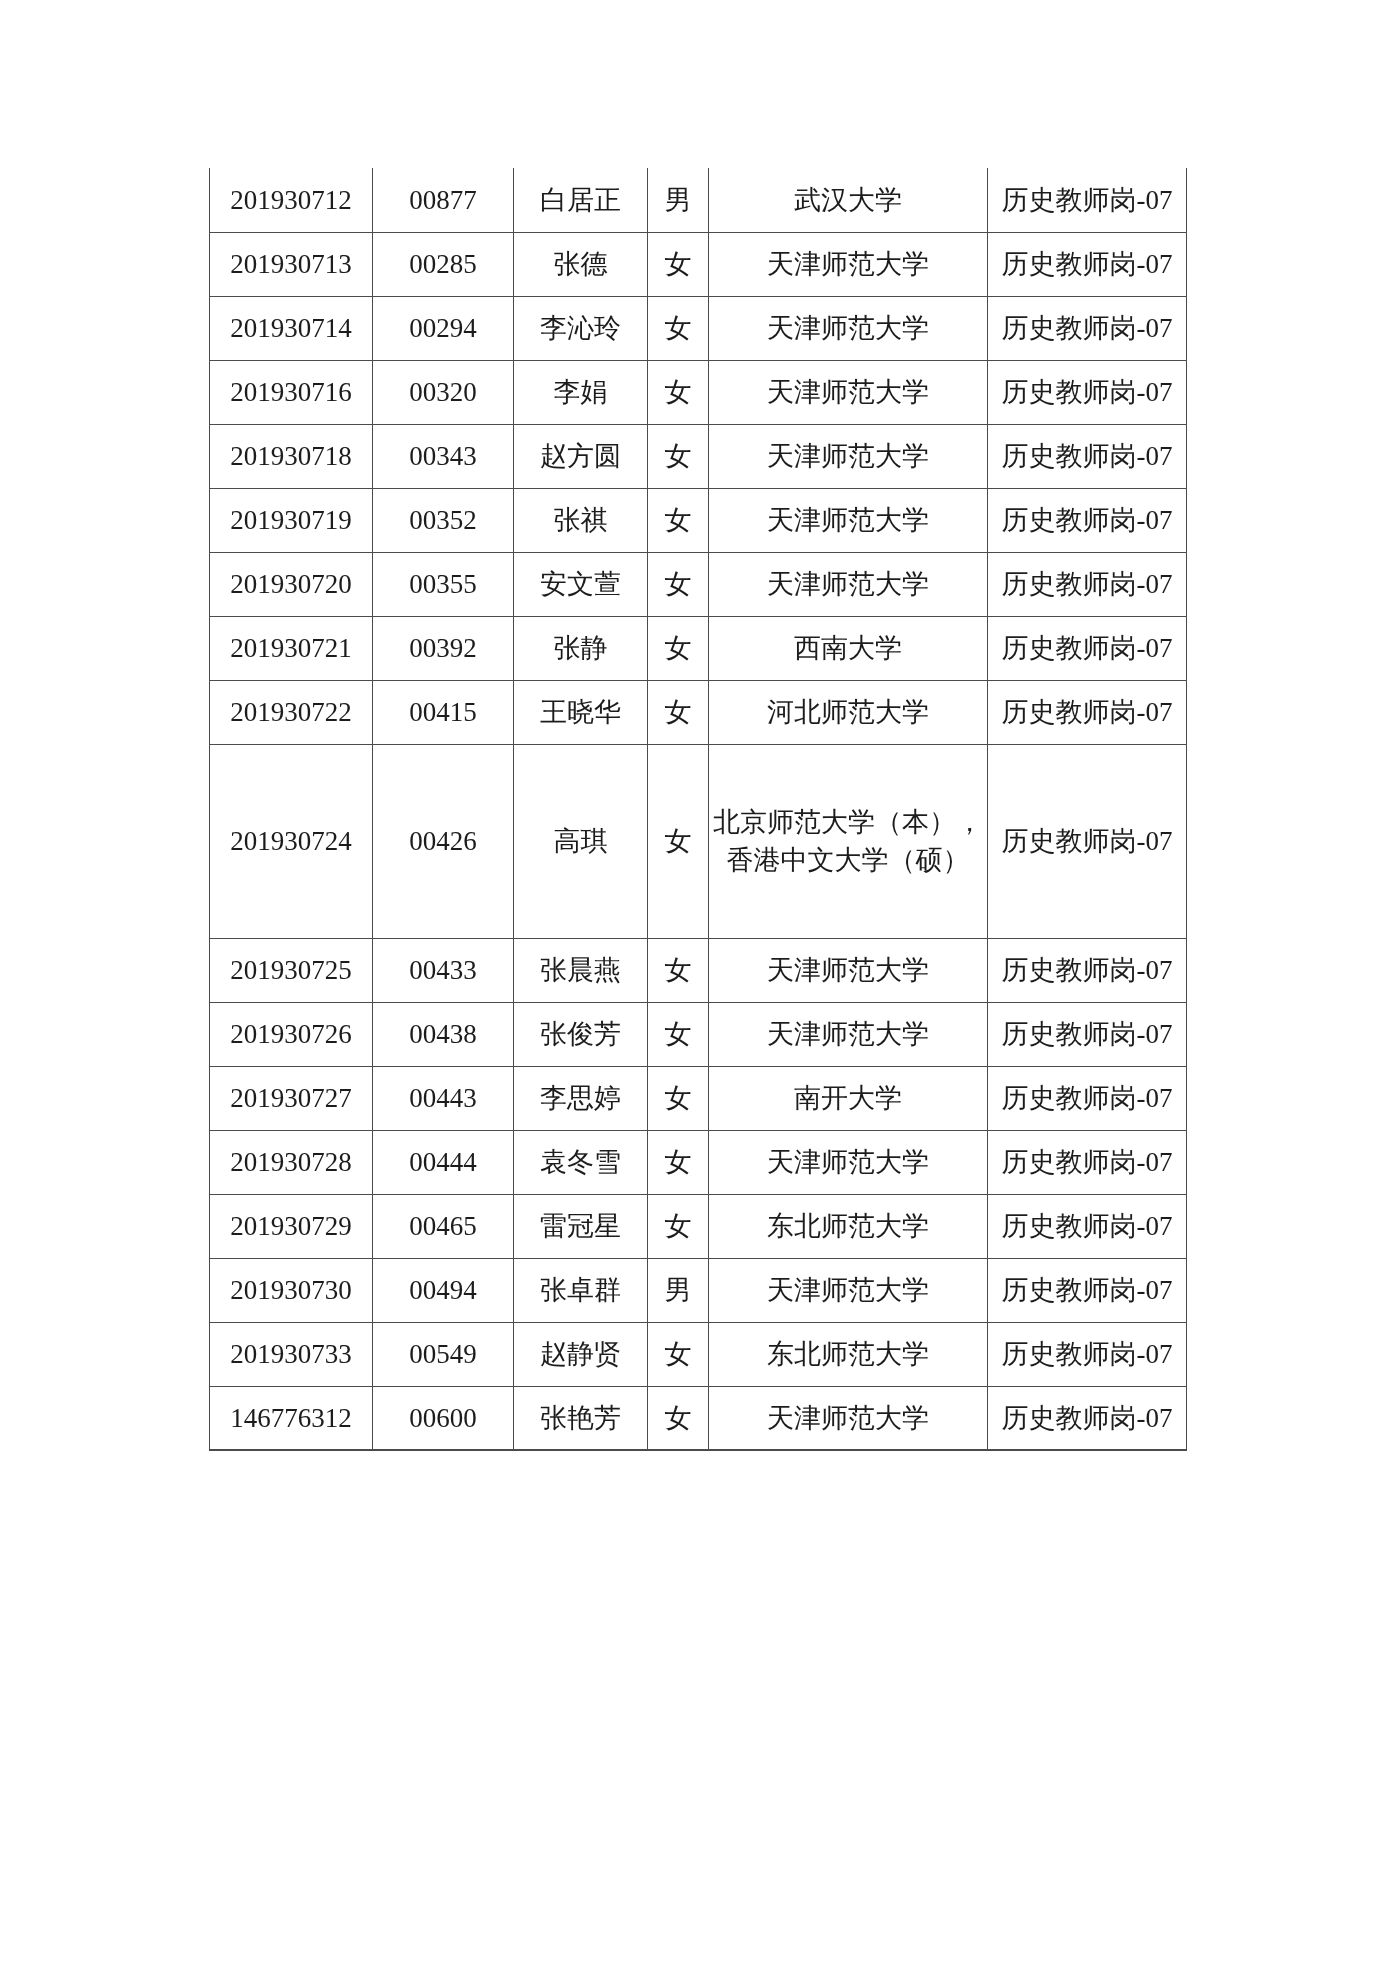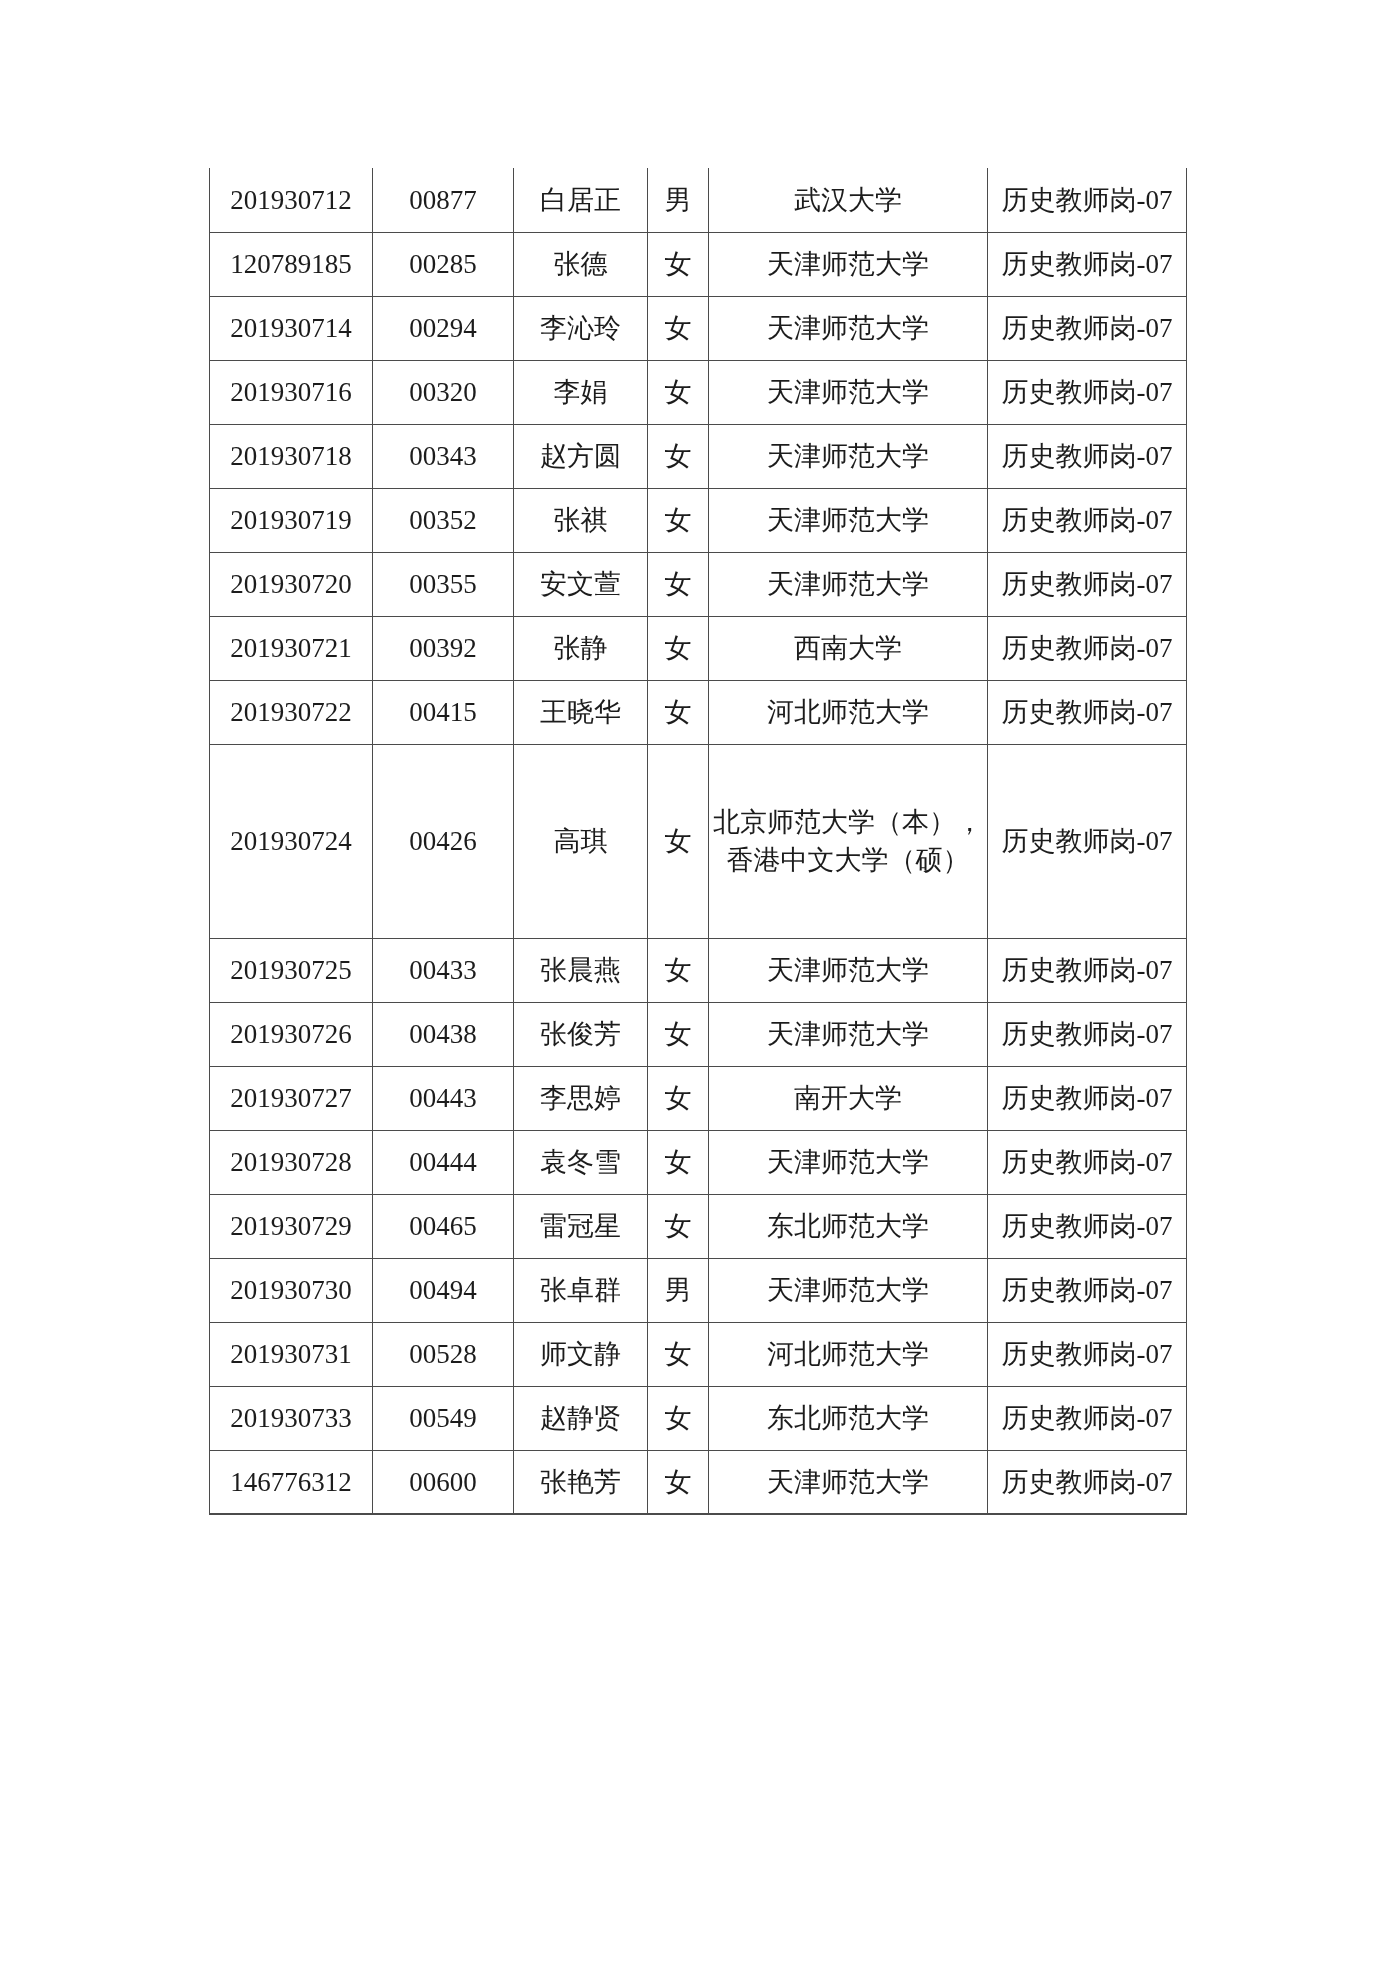"120789185" td.col-exam-no { text: 120789185 -> 201930713 }
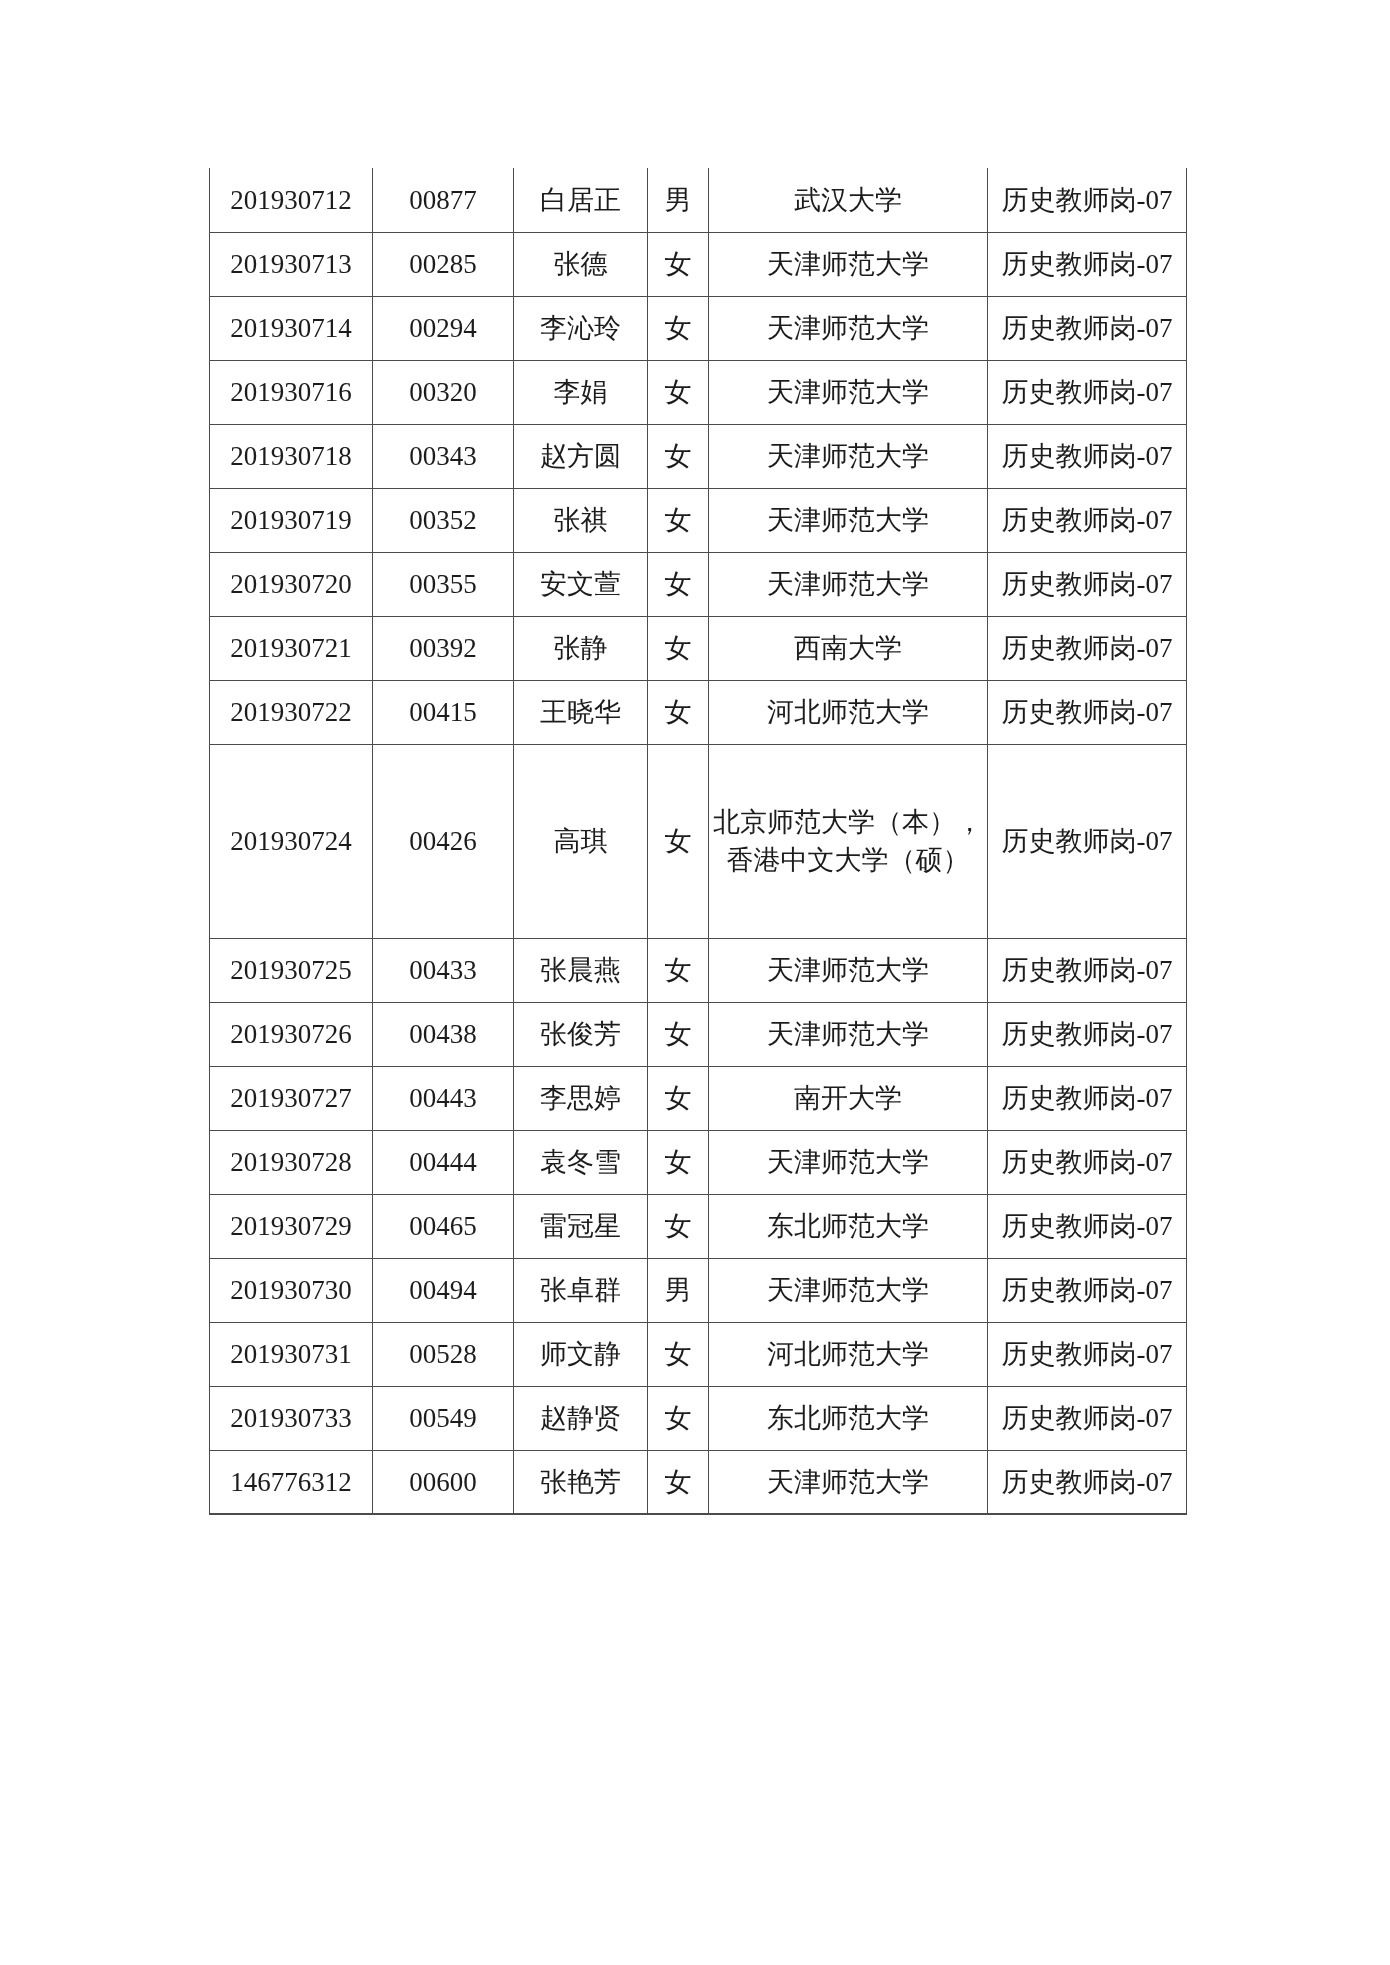"201930731" tr { html: <tr> <td>201930731</td> <td>00528</td> <td>师文静</td> <td>女</td> <td>河北师范大学</td> <td>历史教师岗-07</td> </tr> -> none }
